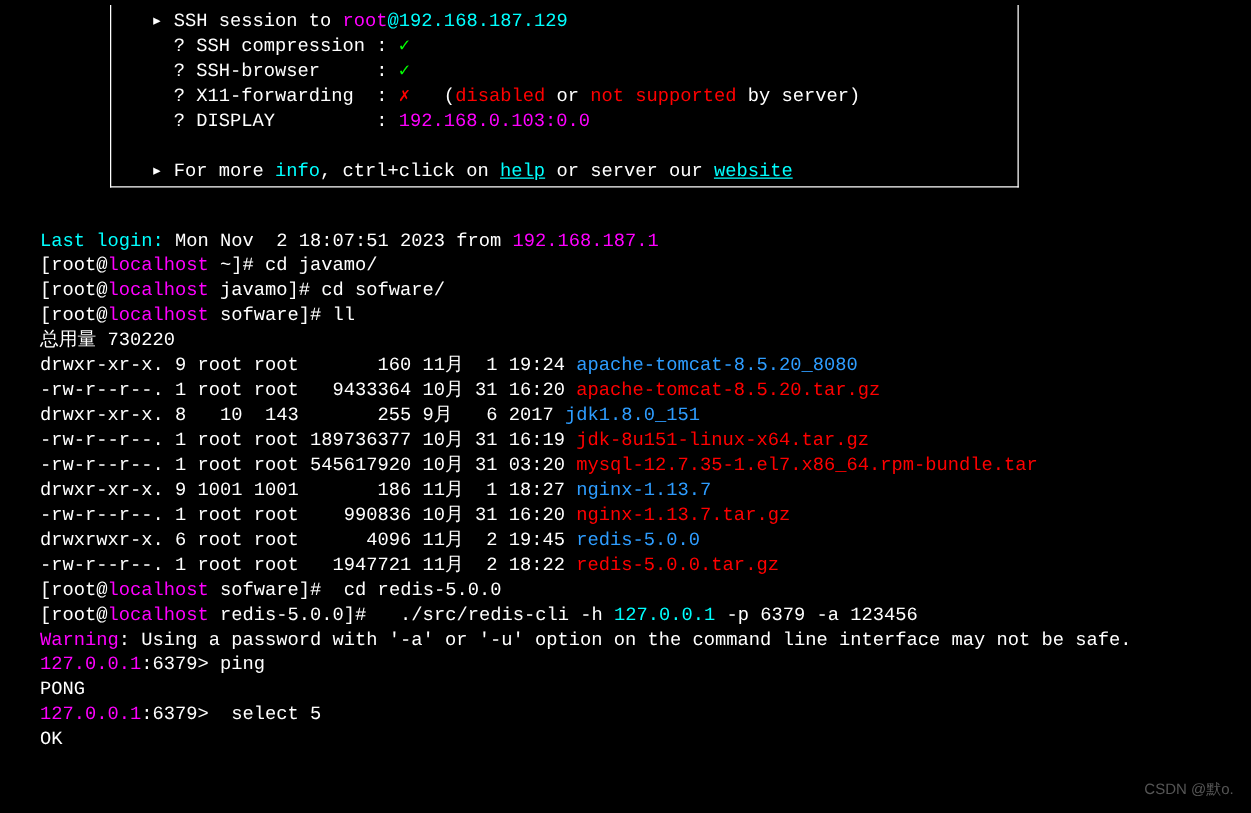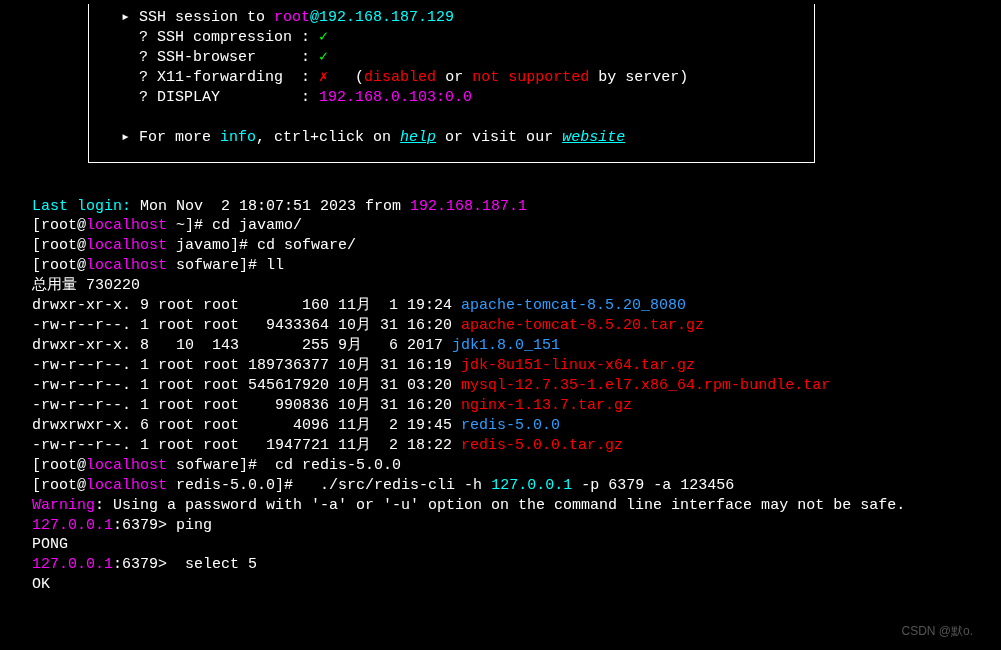"▸ SSH session to root@192.168.187.129" .box { padding: 4px 16px 14px 16px -> 4px 16px 1px 16px }
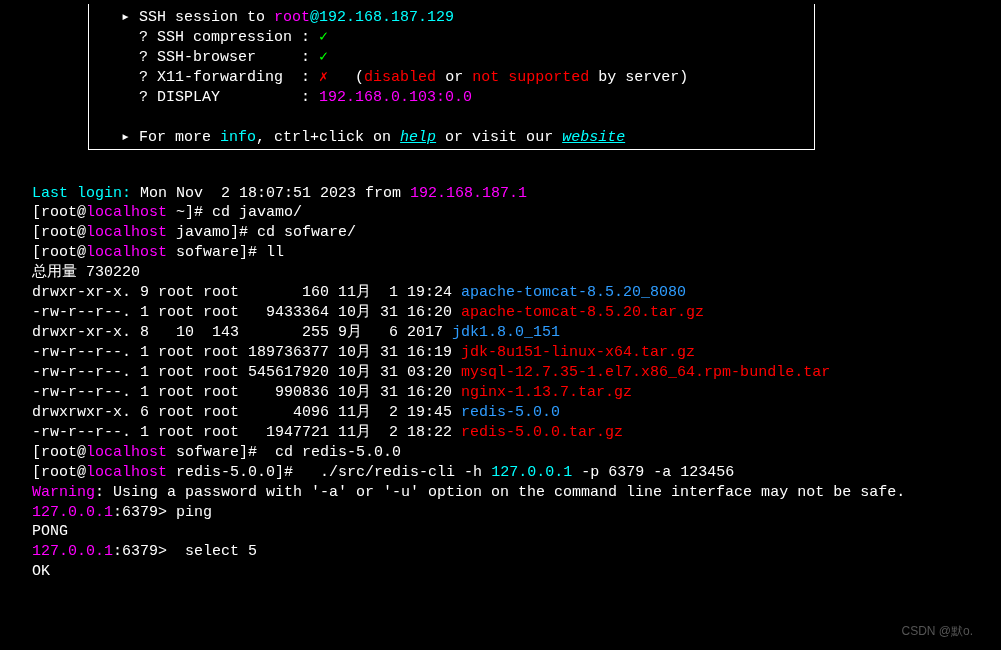"help" a { font-style: italic -> none }
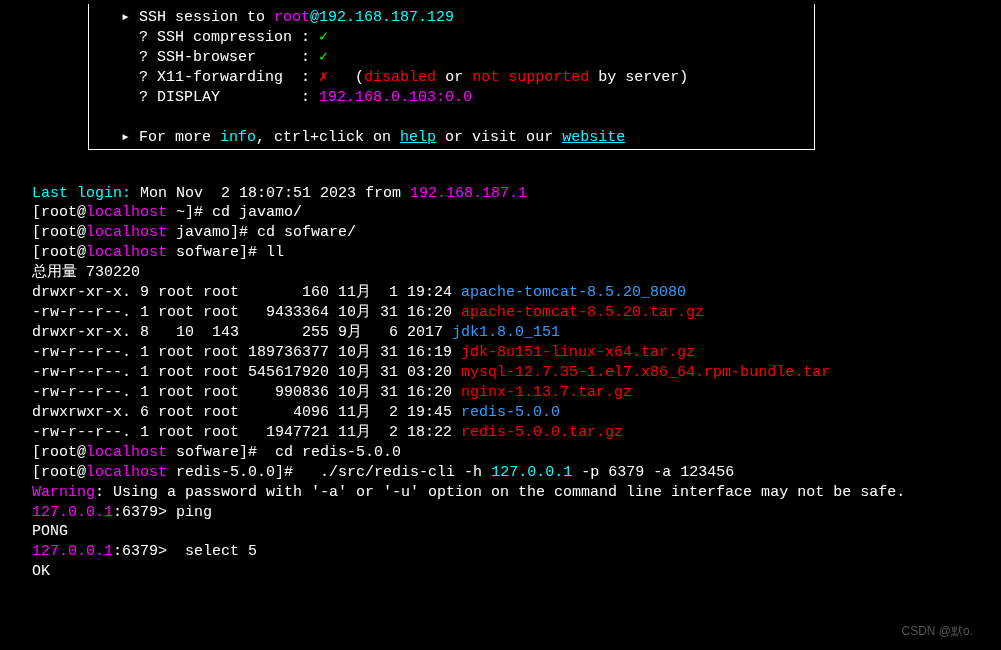"or visit our" span { text: visit -> server }
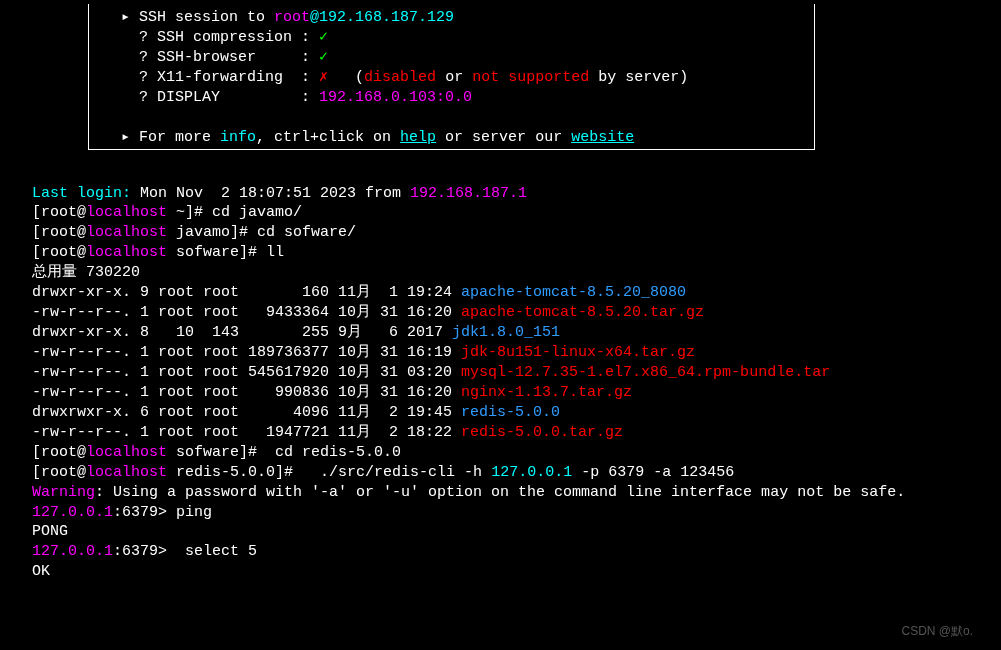"drwxr-xr-x. 9 1001 1001 186" div.line { html: none -> <div><span>drwxr-xr-x. 9 1001 1001 186 11月 1 18:27 </span><span>nginx-1.13.7</span></div> }
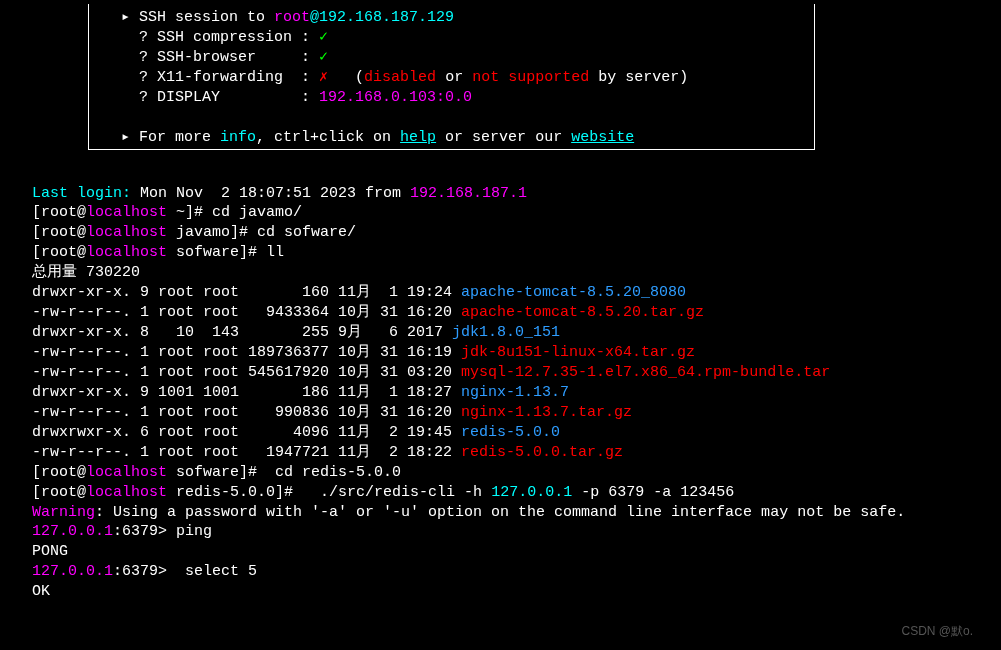"CSDN @默o." .watermark { right: 28px -> 14px }
